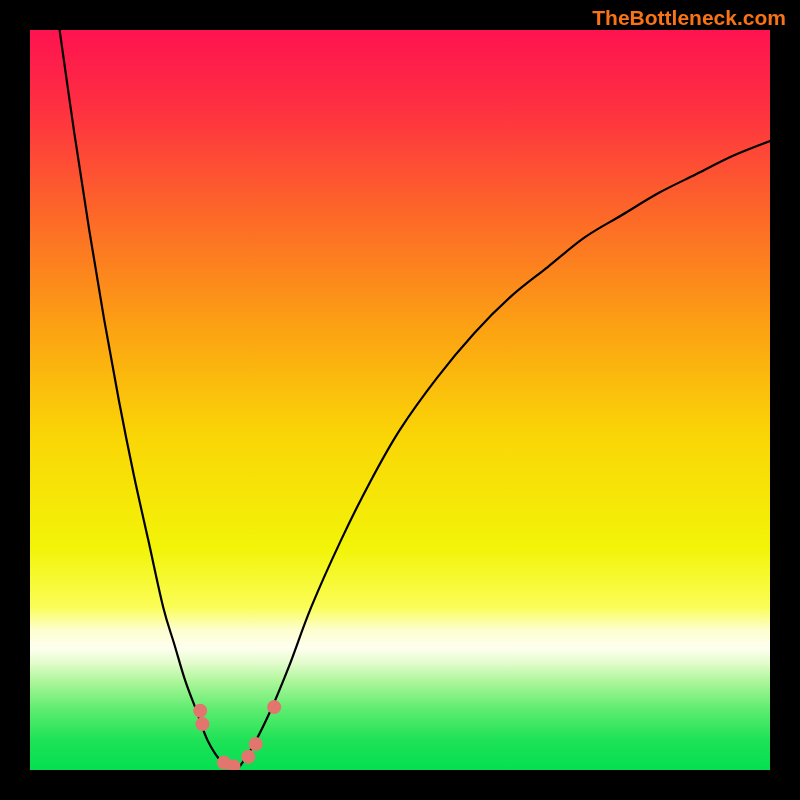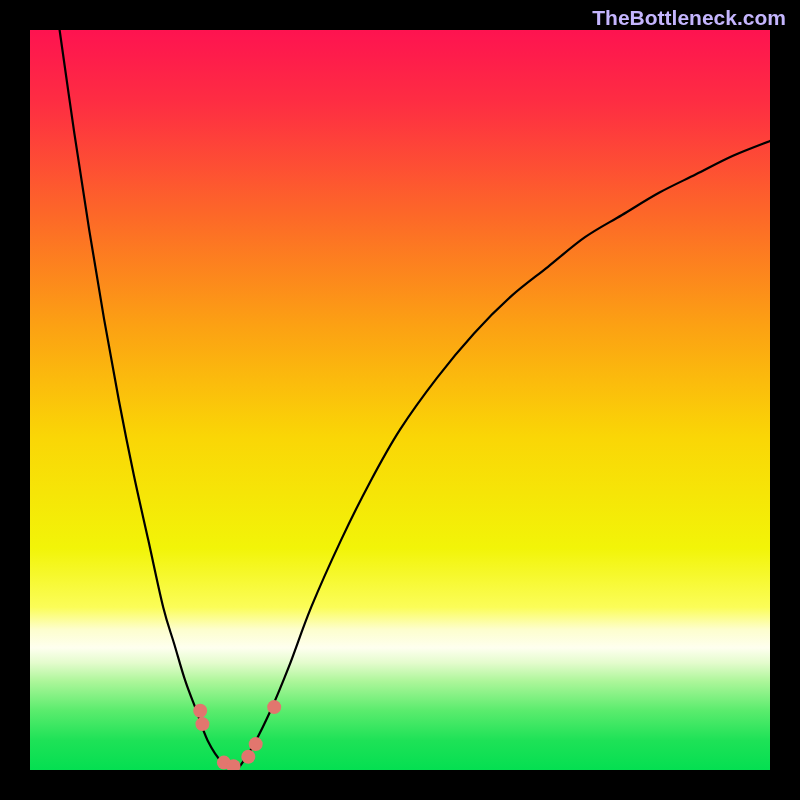"TheBottleneck.com" .watermark { color: #c4b5fd -> #f97316 }
